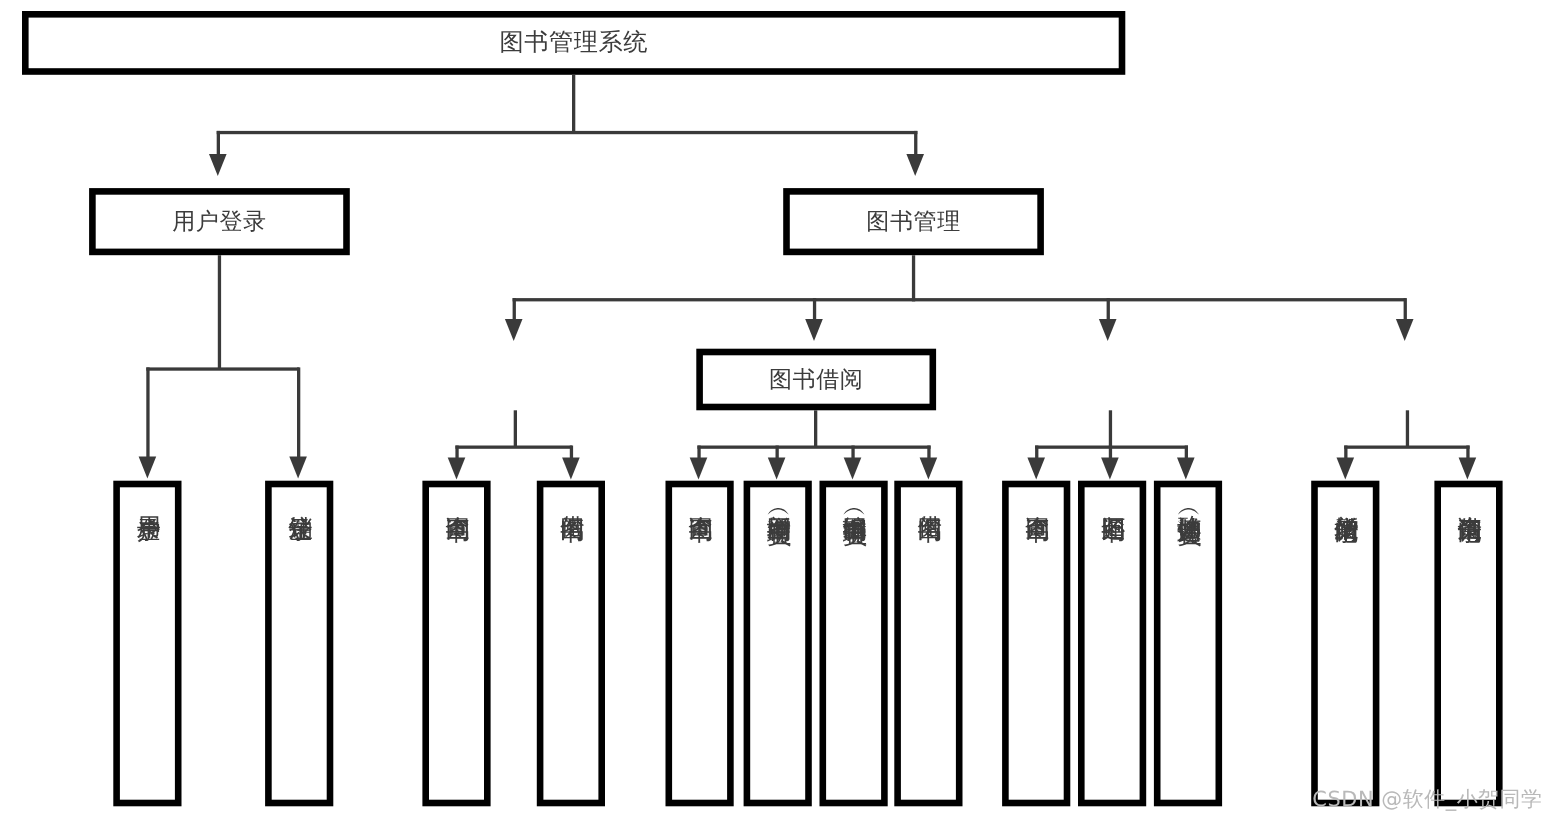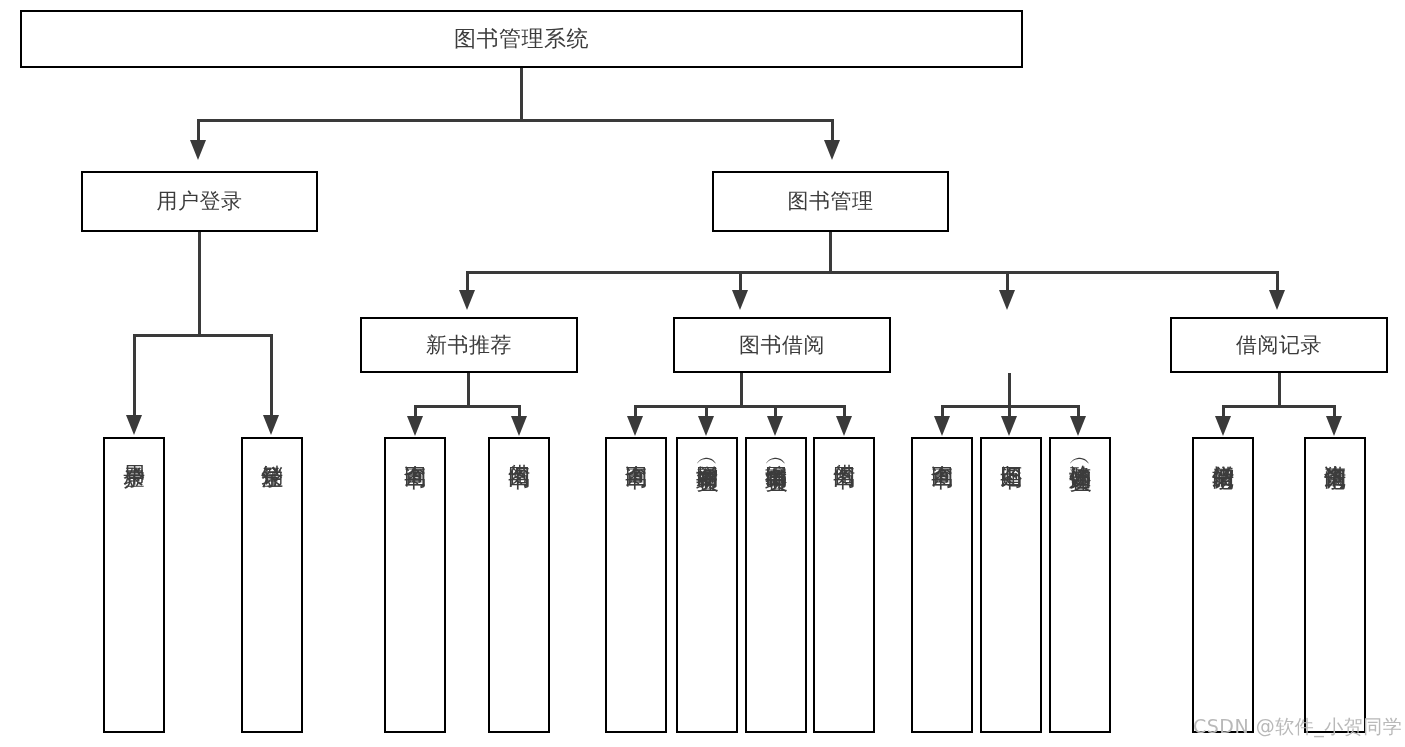"图书管理系统" .node { border: 2px solid #000000 -> 6px solid #000000 }
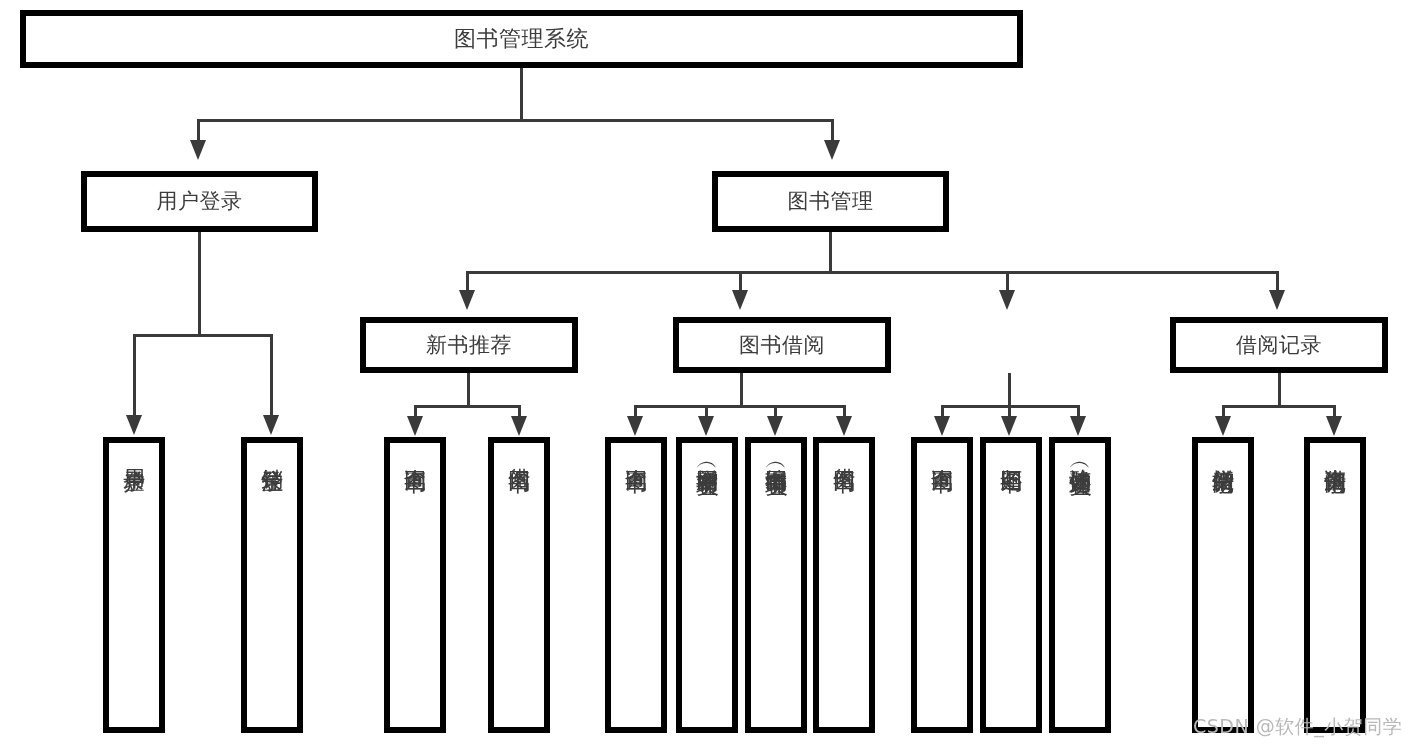"新书推荐" div.node { html: <div> <span>新书推荐</span> </div> -> none }
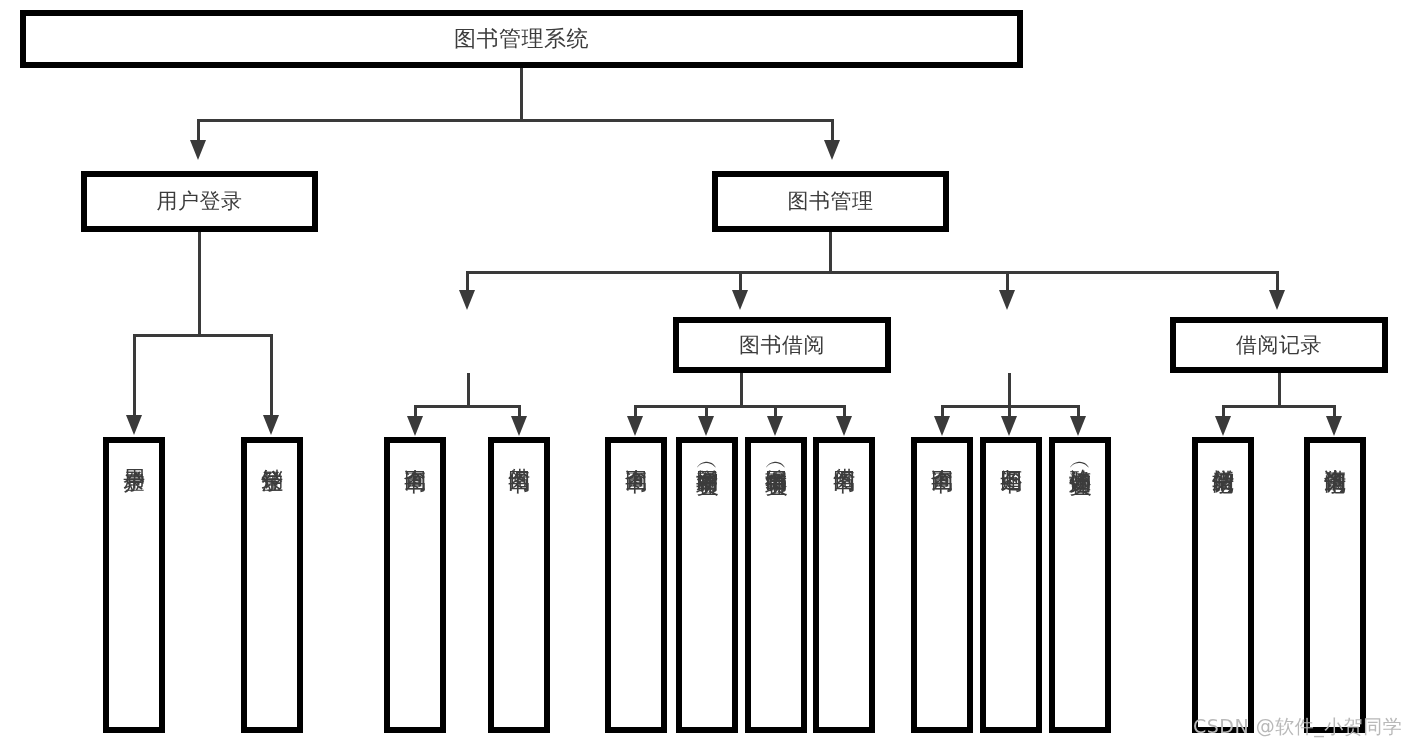"图书借阅" div.node { margin-left: 40px -> none }
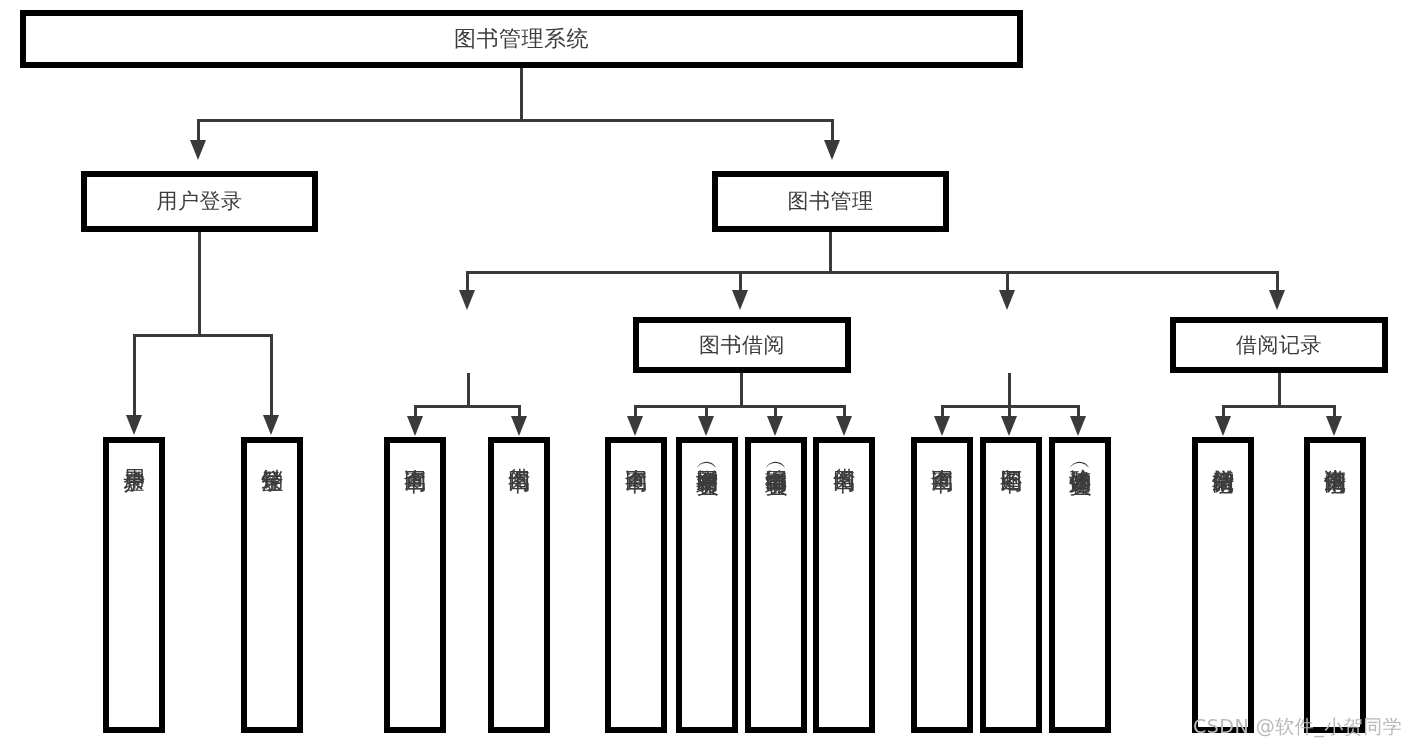"借阅记录" div.node { html: <div> <span>借阅记录</span> </div> -> none }
